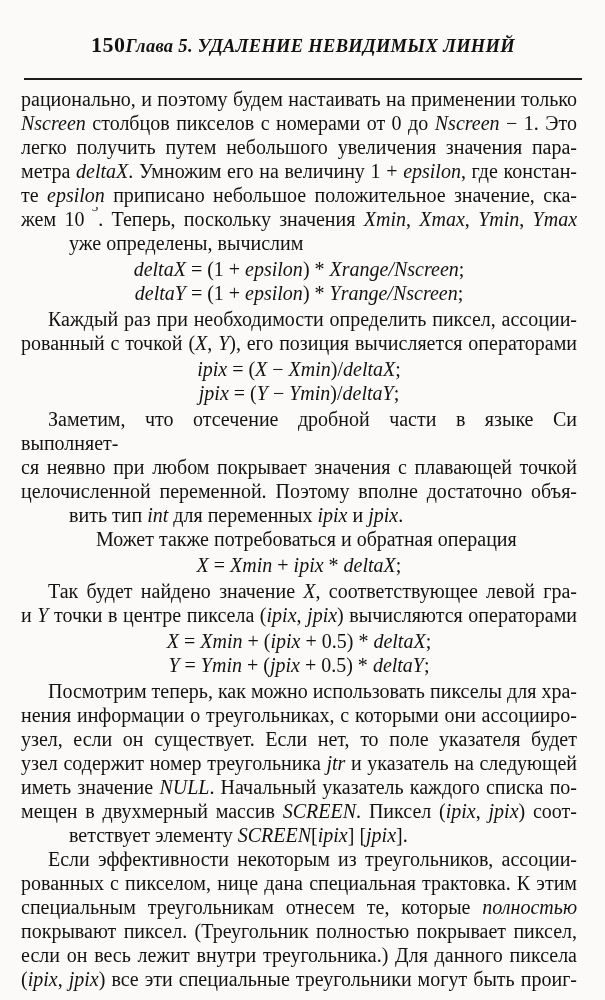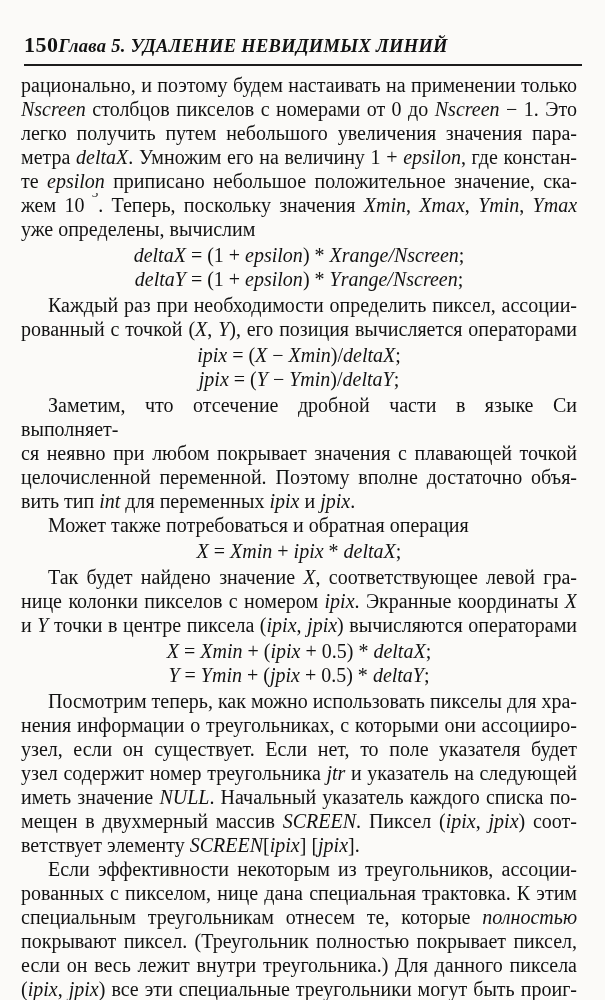"150" .running-head { justify-content: flex-start -> center; padding-bottom: 6px -> 20px }
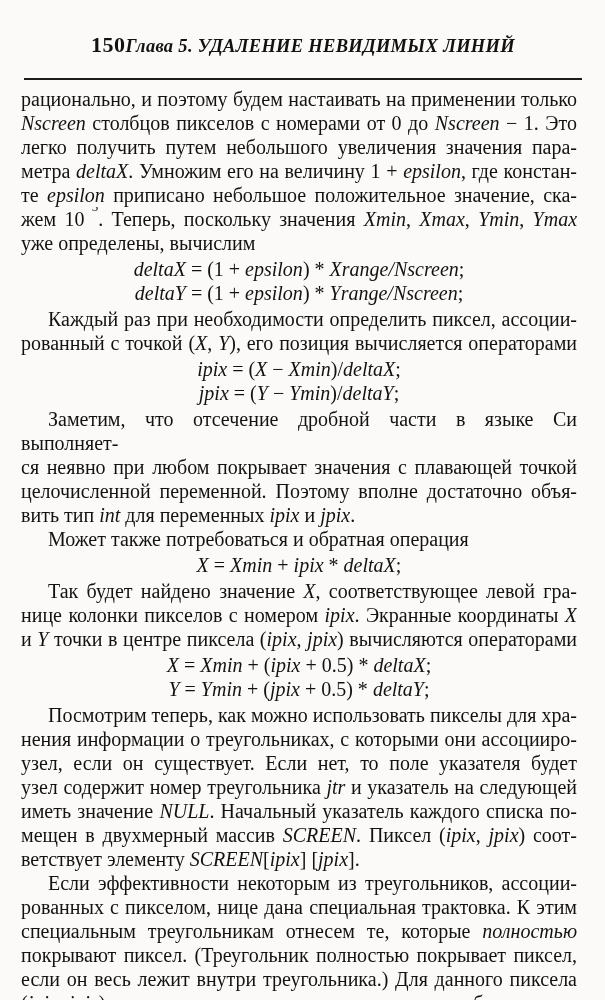"уже определены, вычислим" .line.lastline { margin-left: none -> 48px }
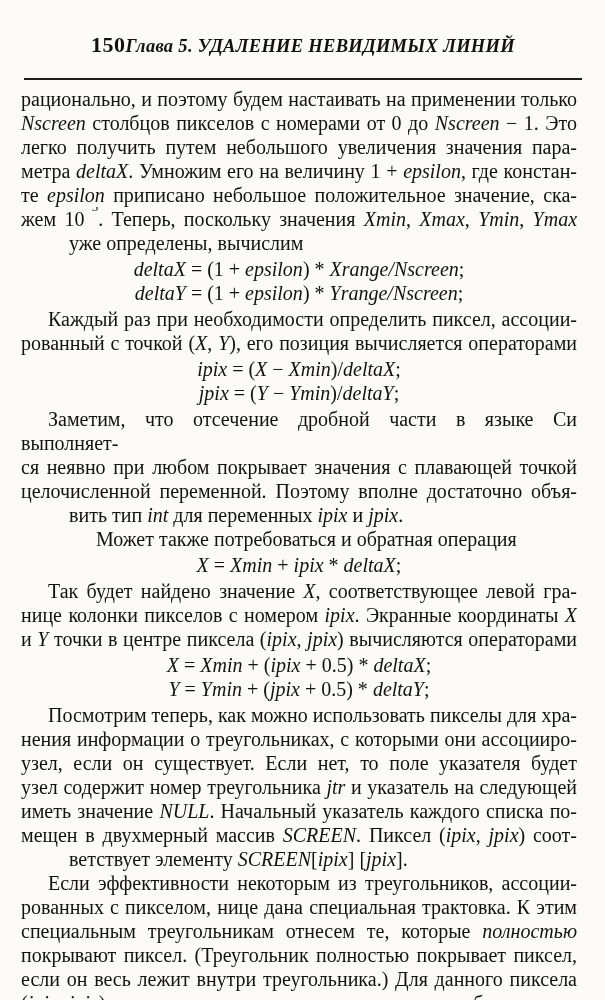"нице колонки пикселов с номером" div.line { html: <div><span>нице колонки пикселов с номером </span><span>ipix</span><span>. Экранные координаты </span><span>X</span></div> -> none }
